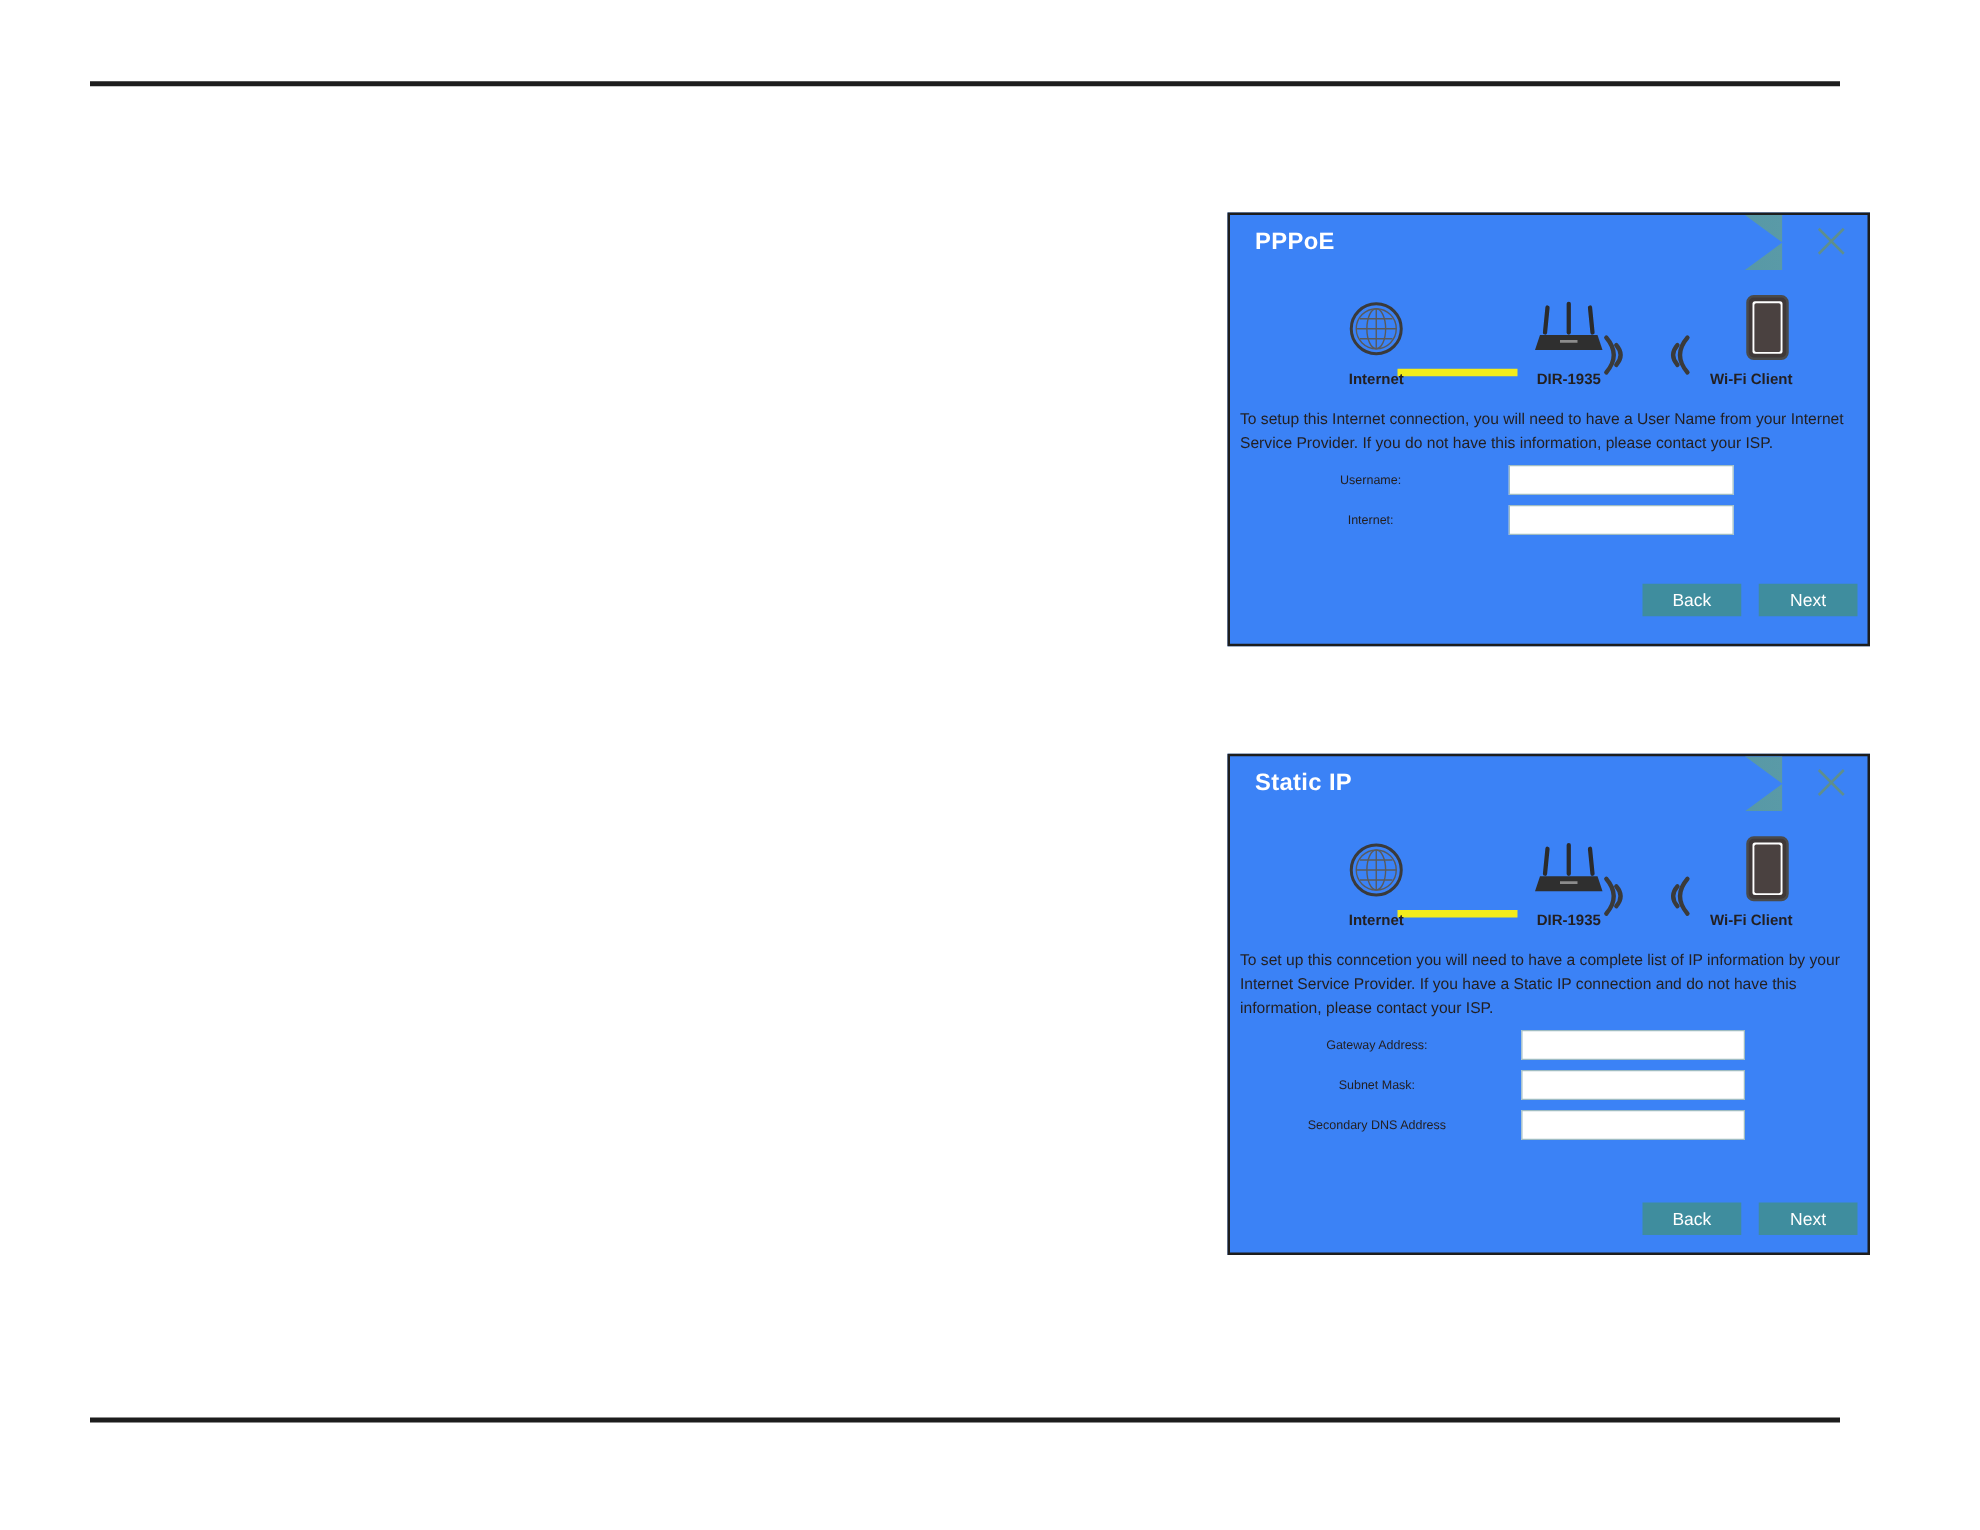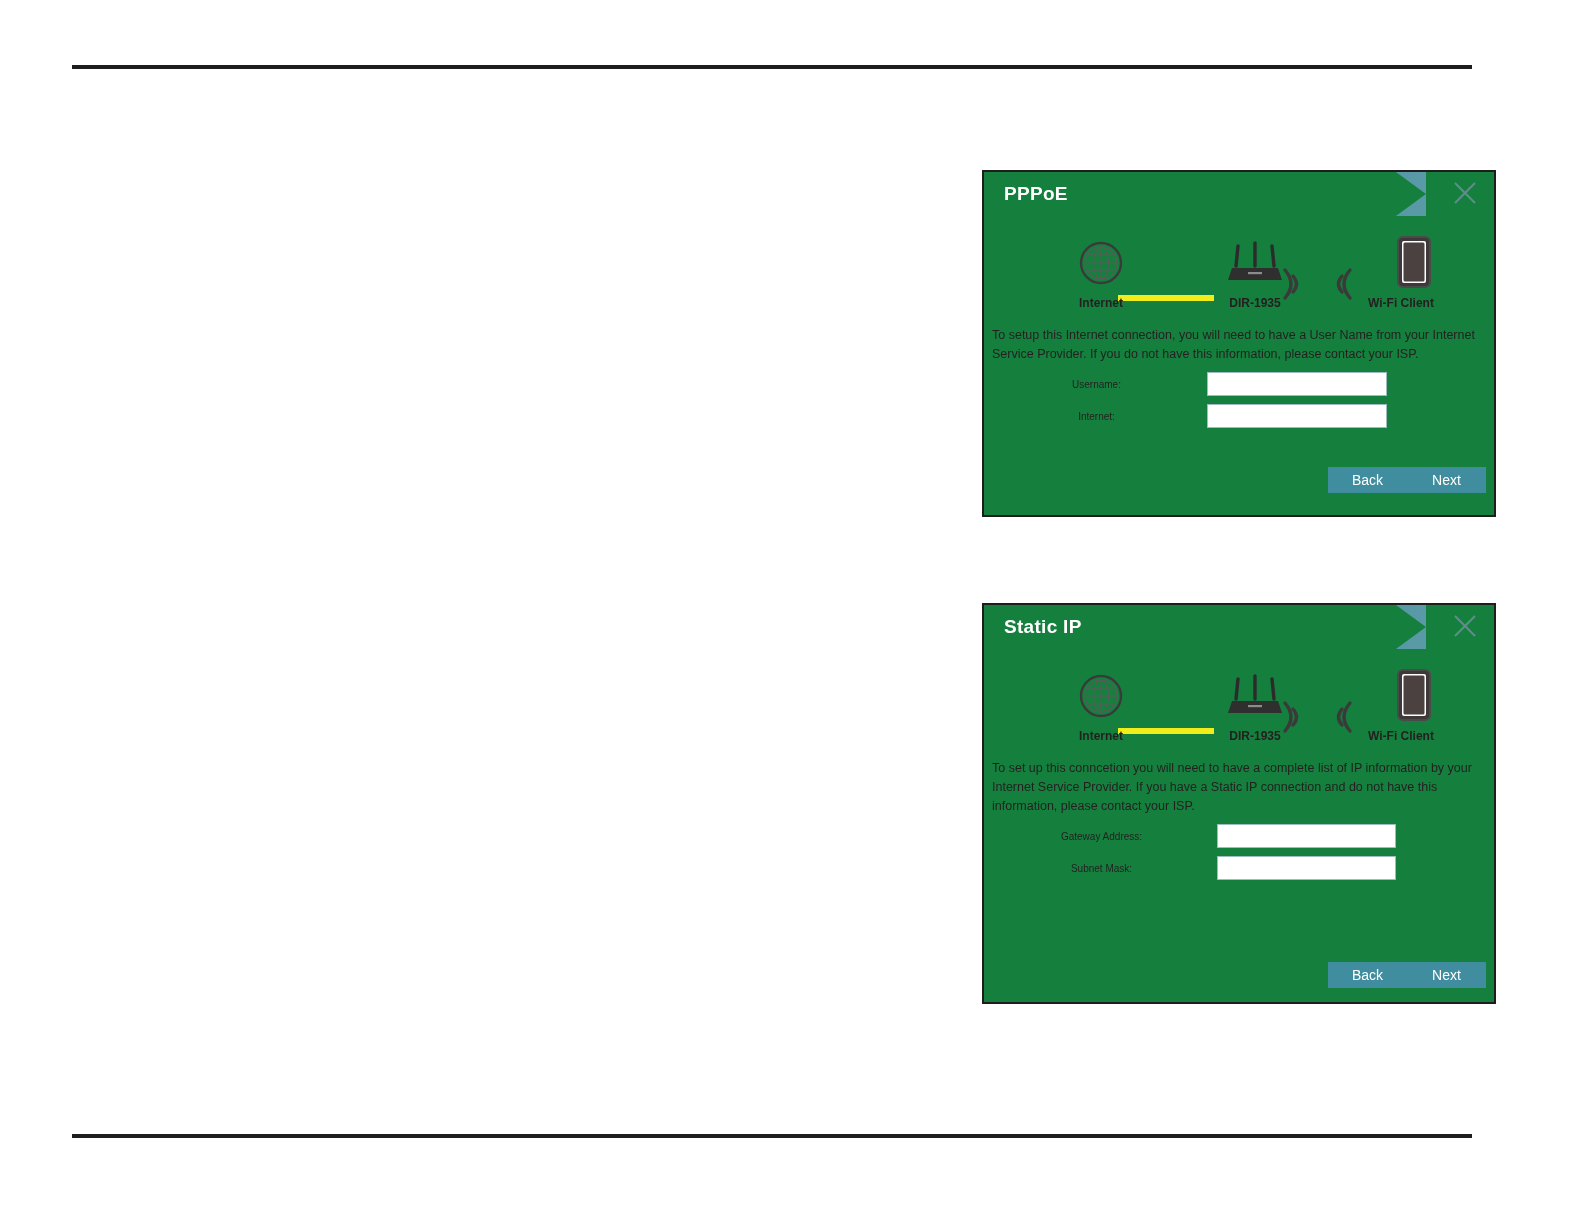"Internet" .dialog { background: #15803d -> #3b82f6 }
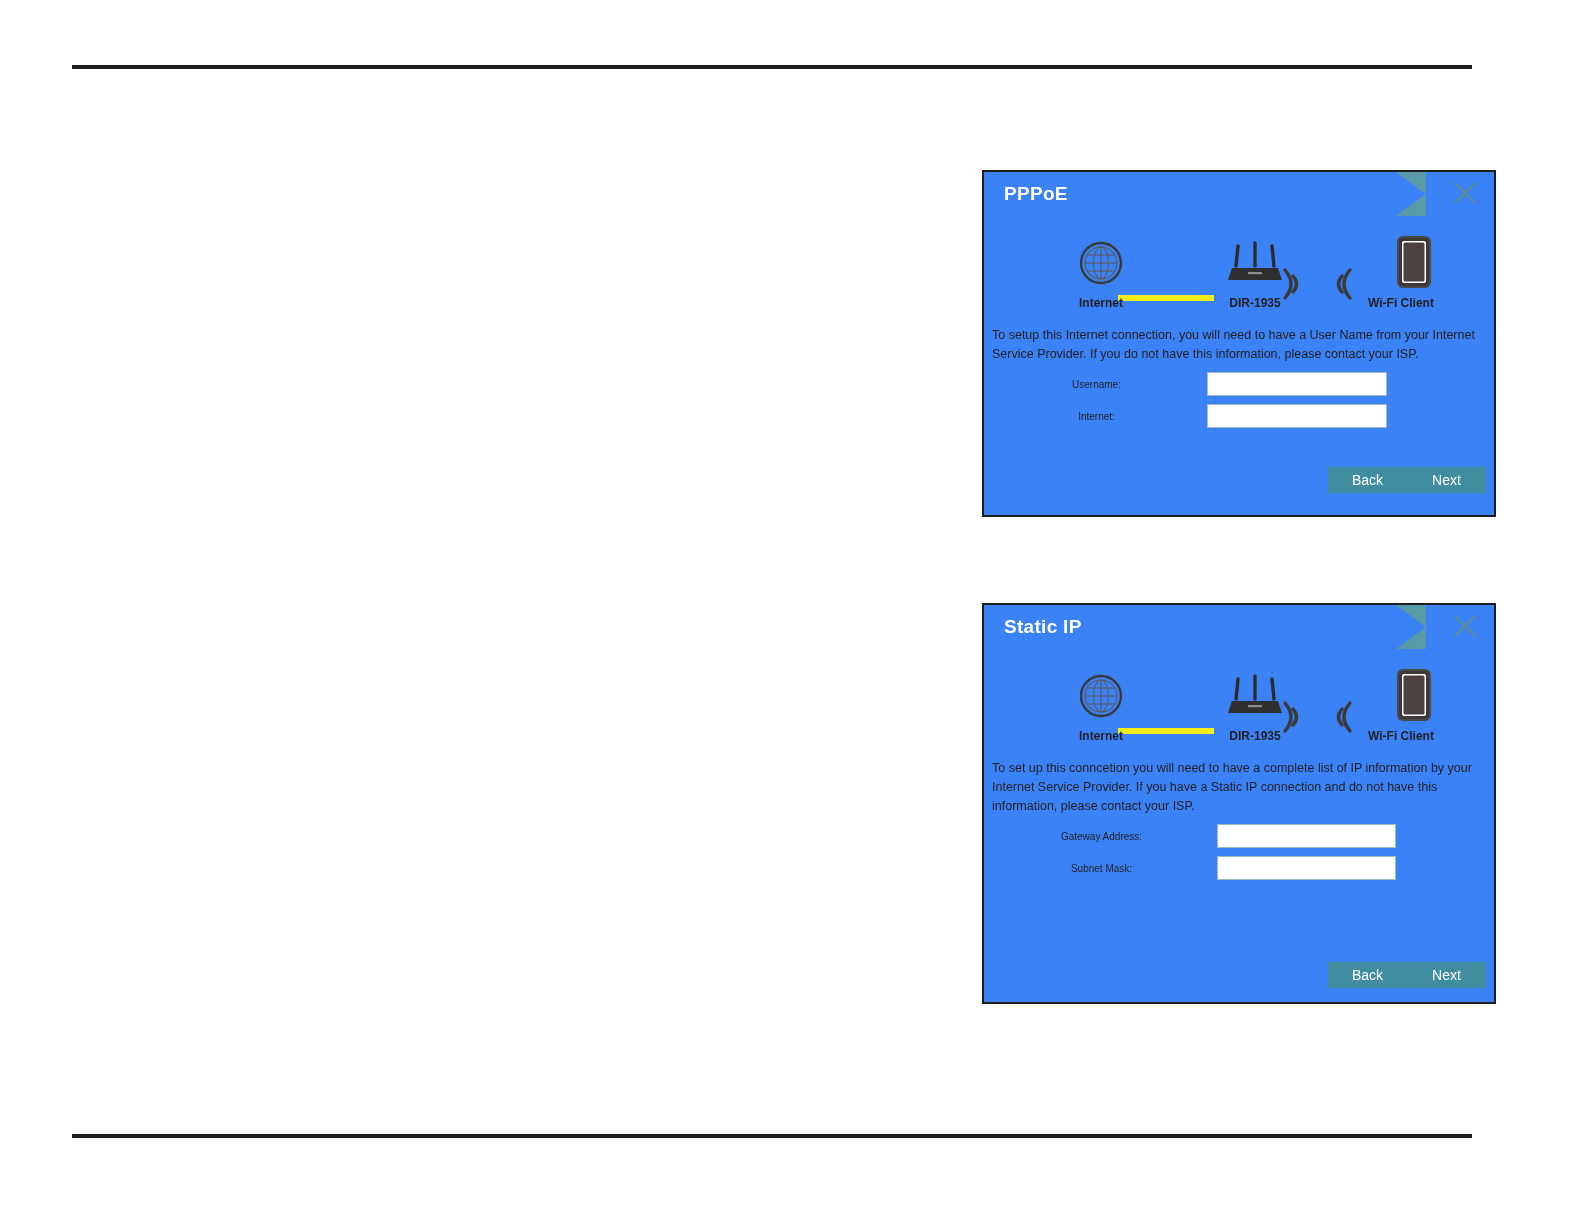"Back" .dlg-footer { gap: 0 -> 14px }
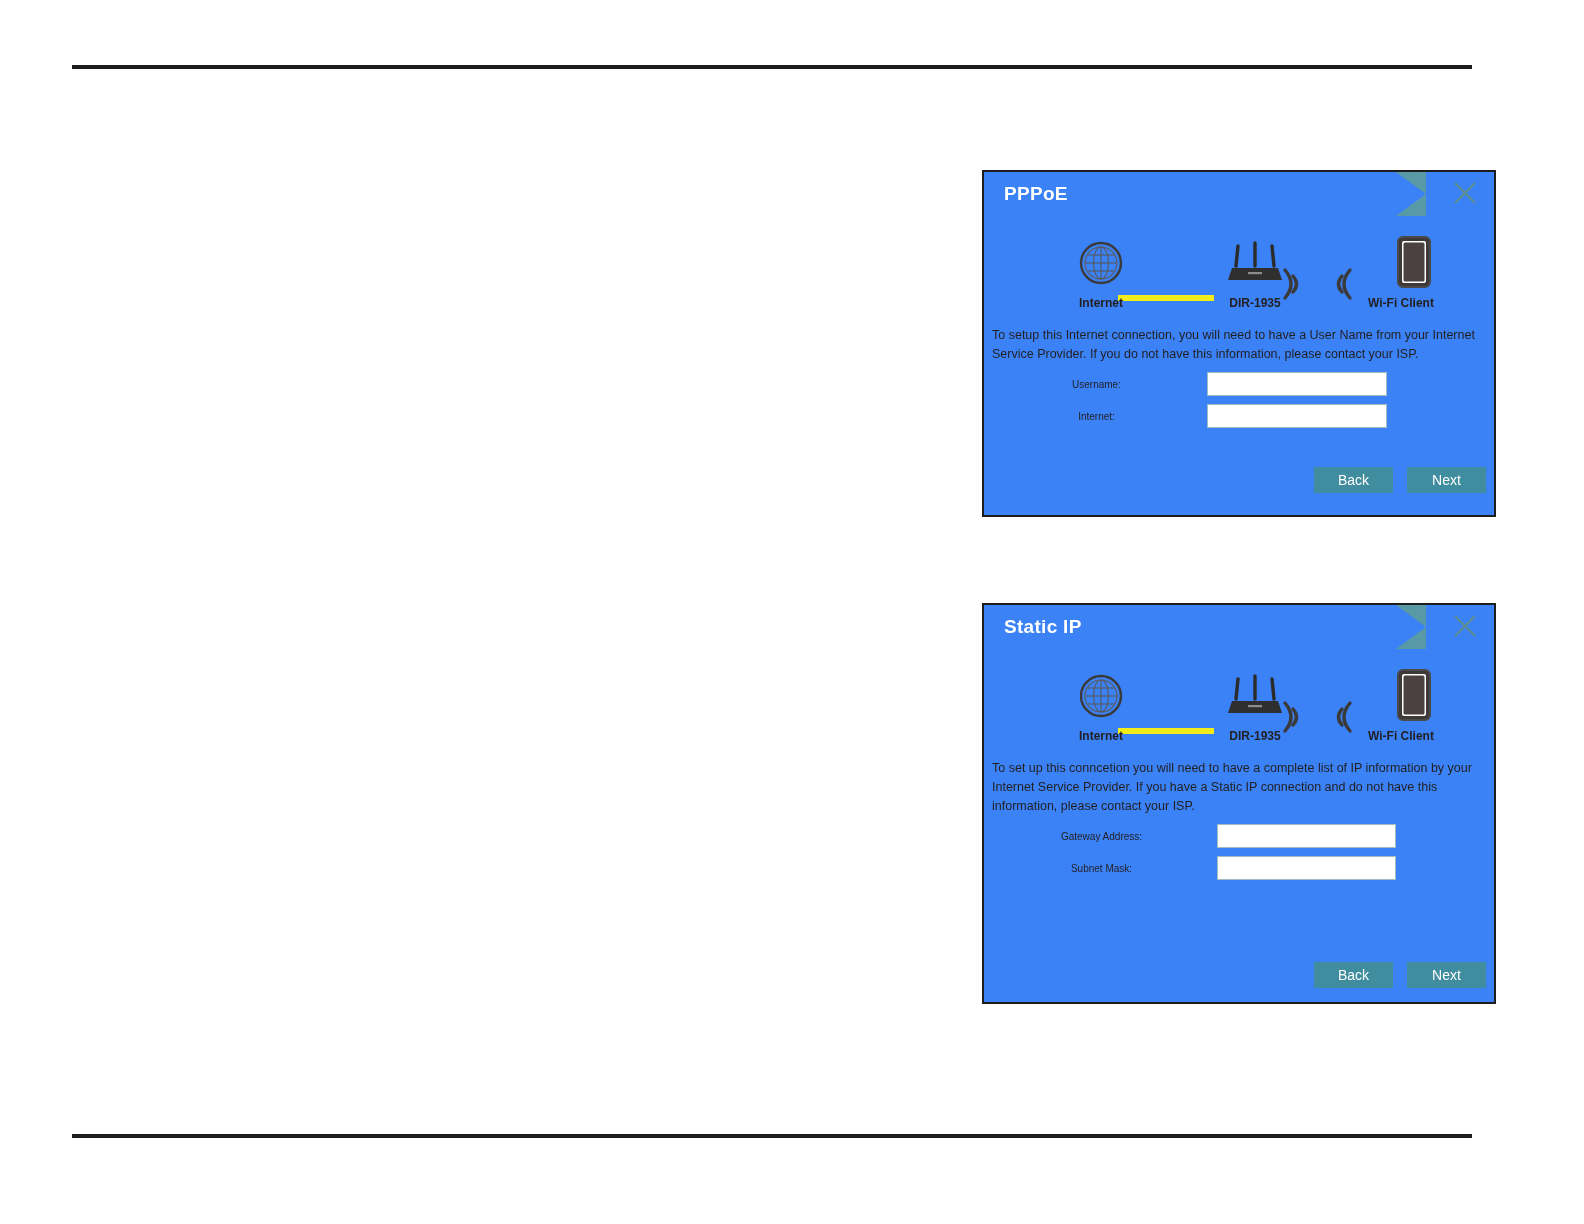"Secondary DNS Address" div.form-row { html: none -> <div> <span>Secondary DNS Address</span> <input> </div> }
